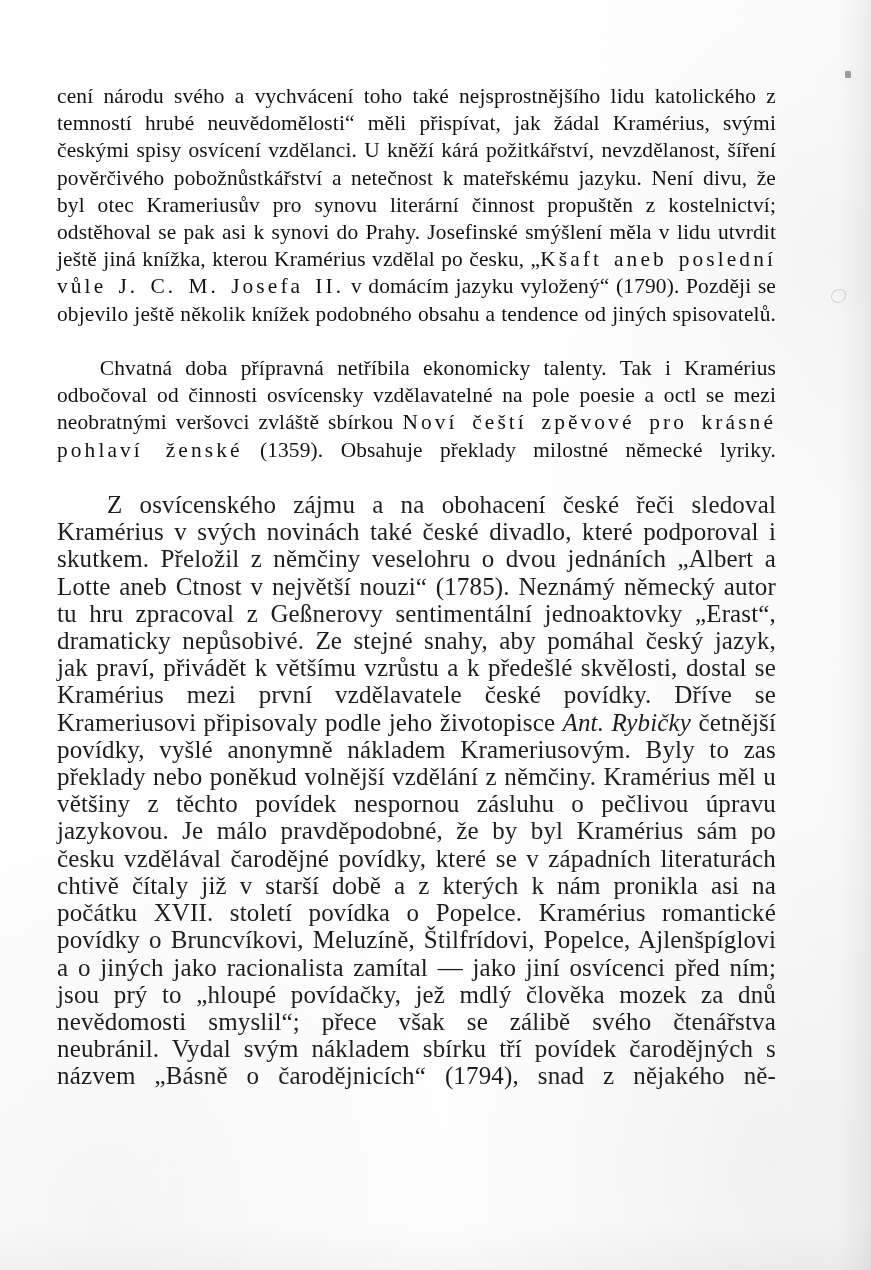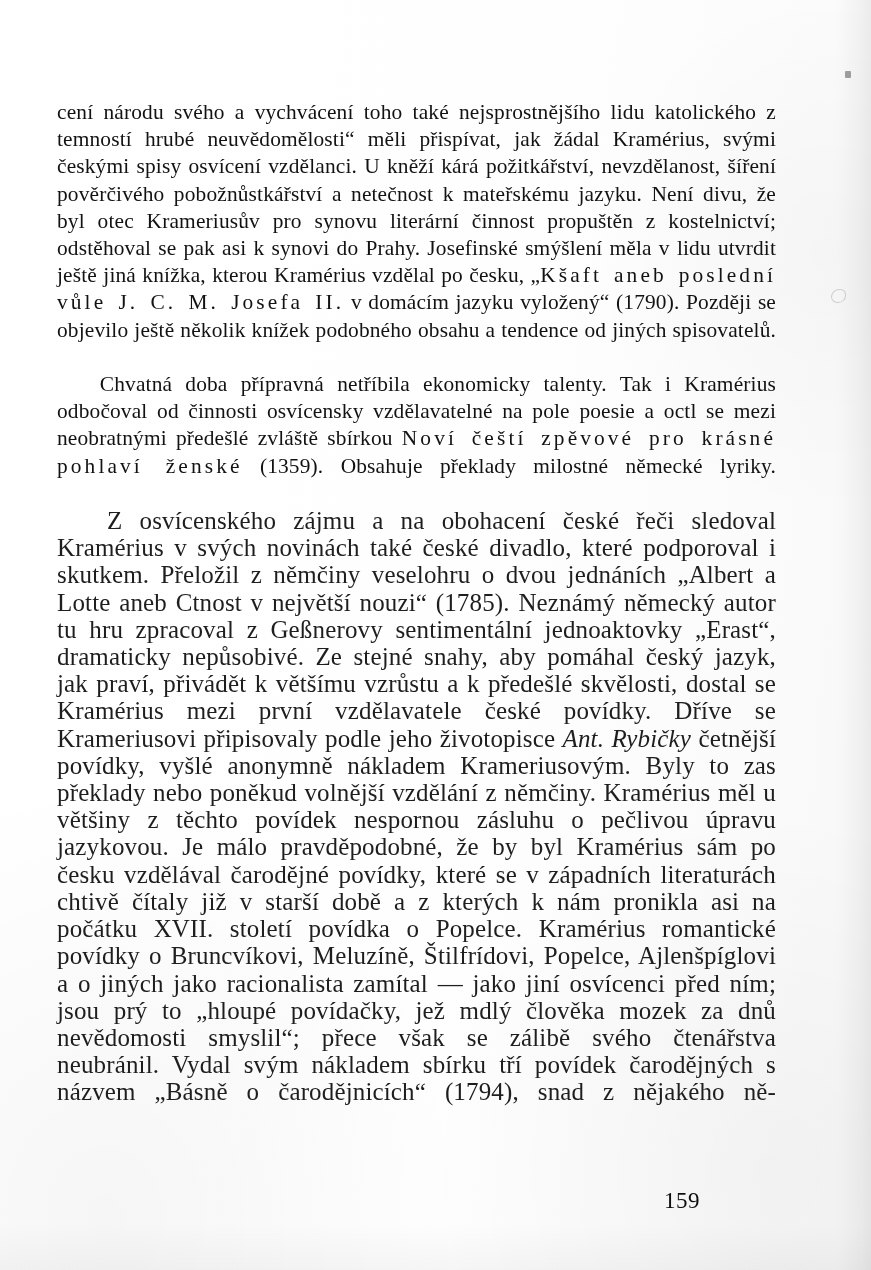"cení národu svého a vychvácení" #textblock { top: 99px -> 83px }
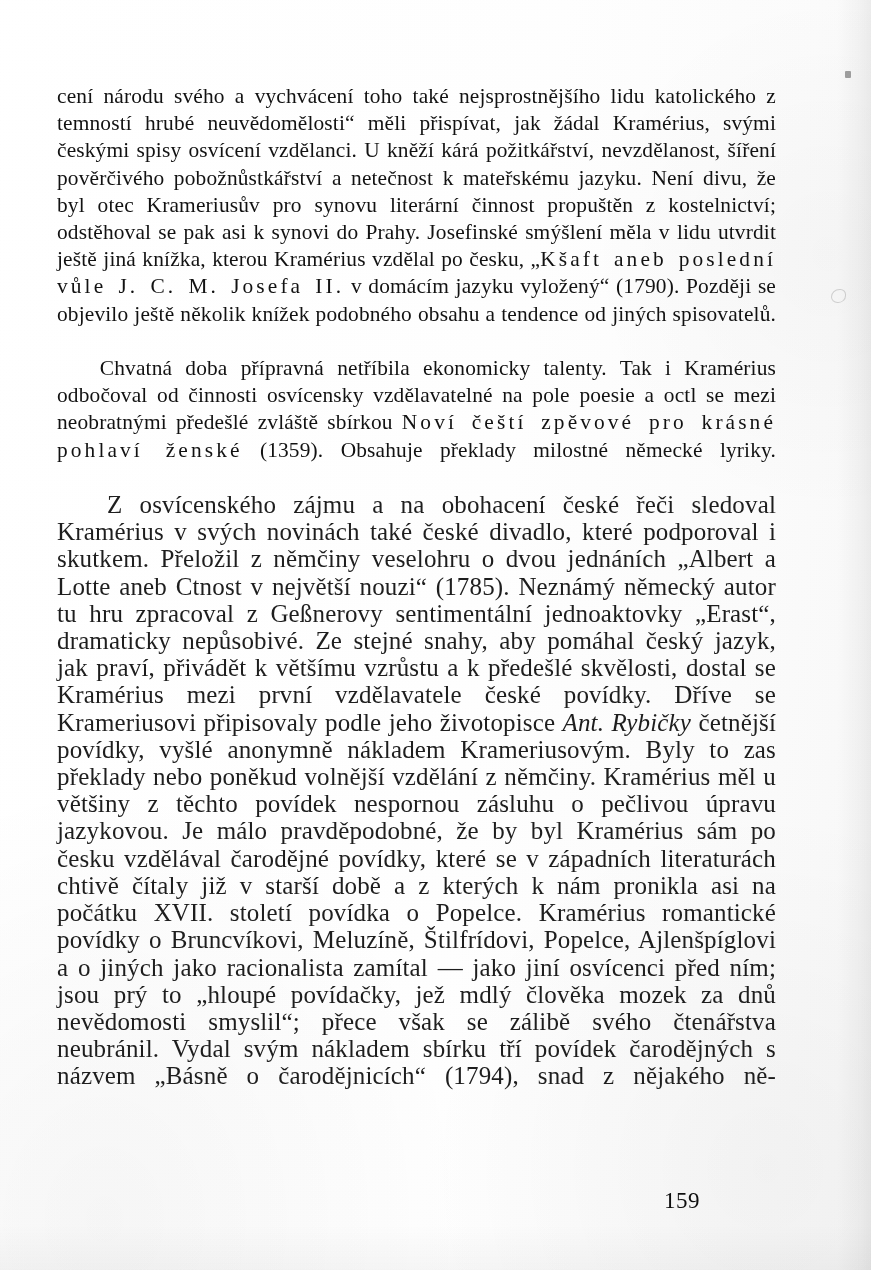"Chvatná doba přípravná netříbila" span { text: předešlé -> veršovci }
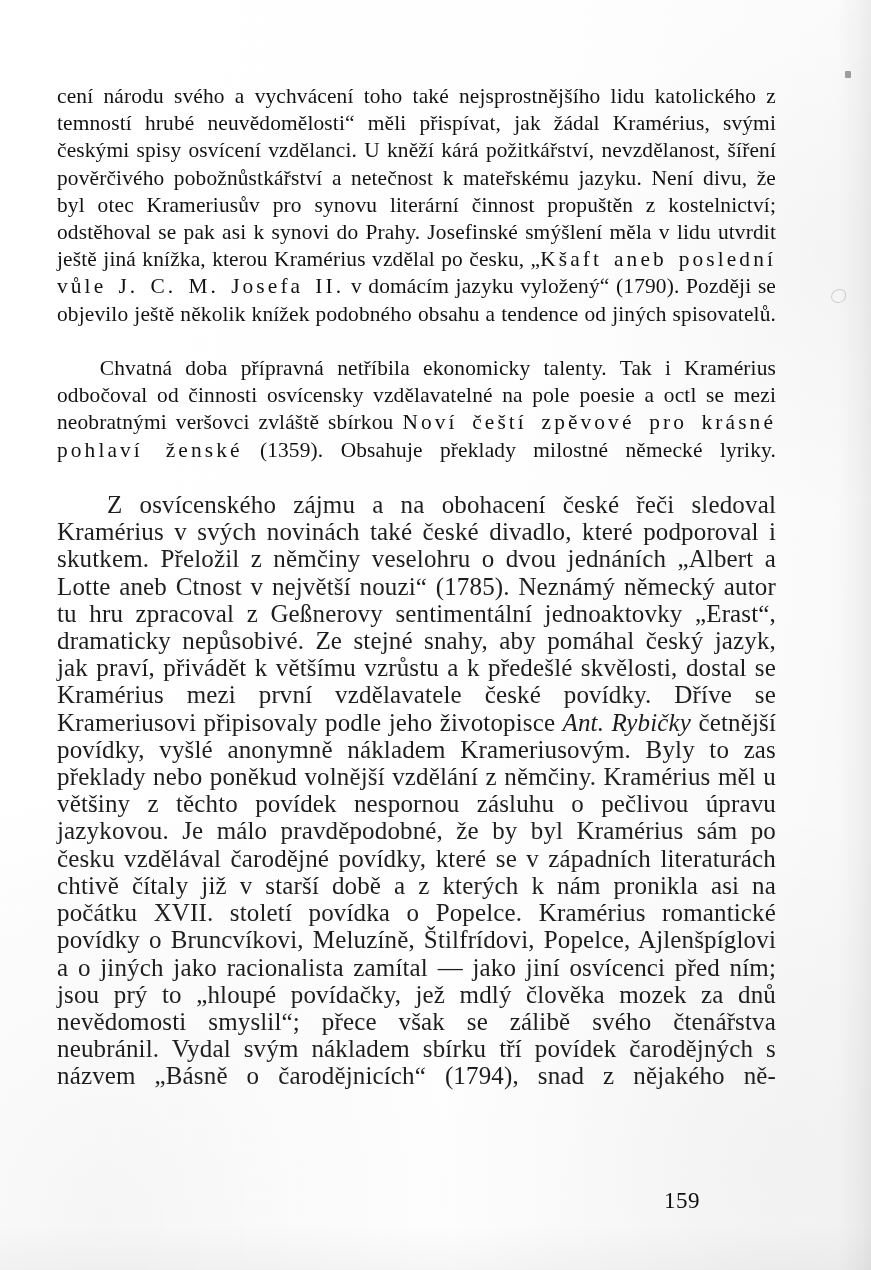"159" div { html: <div>159</div> -> none }
